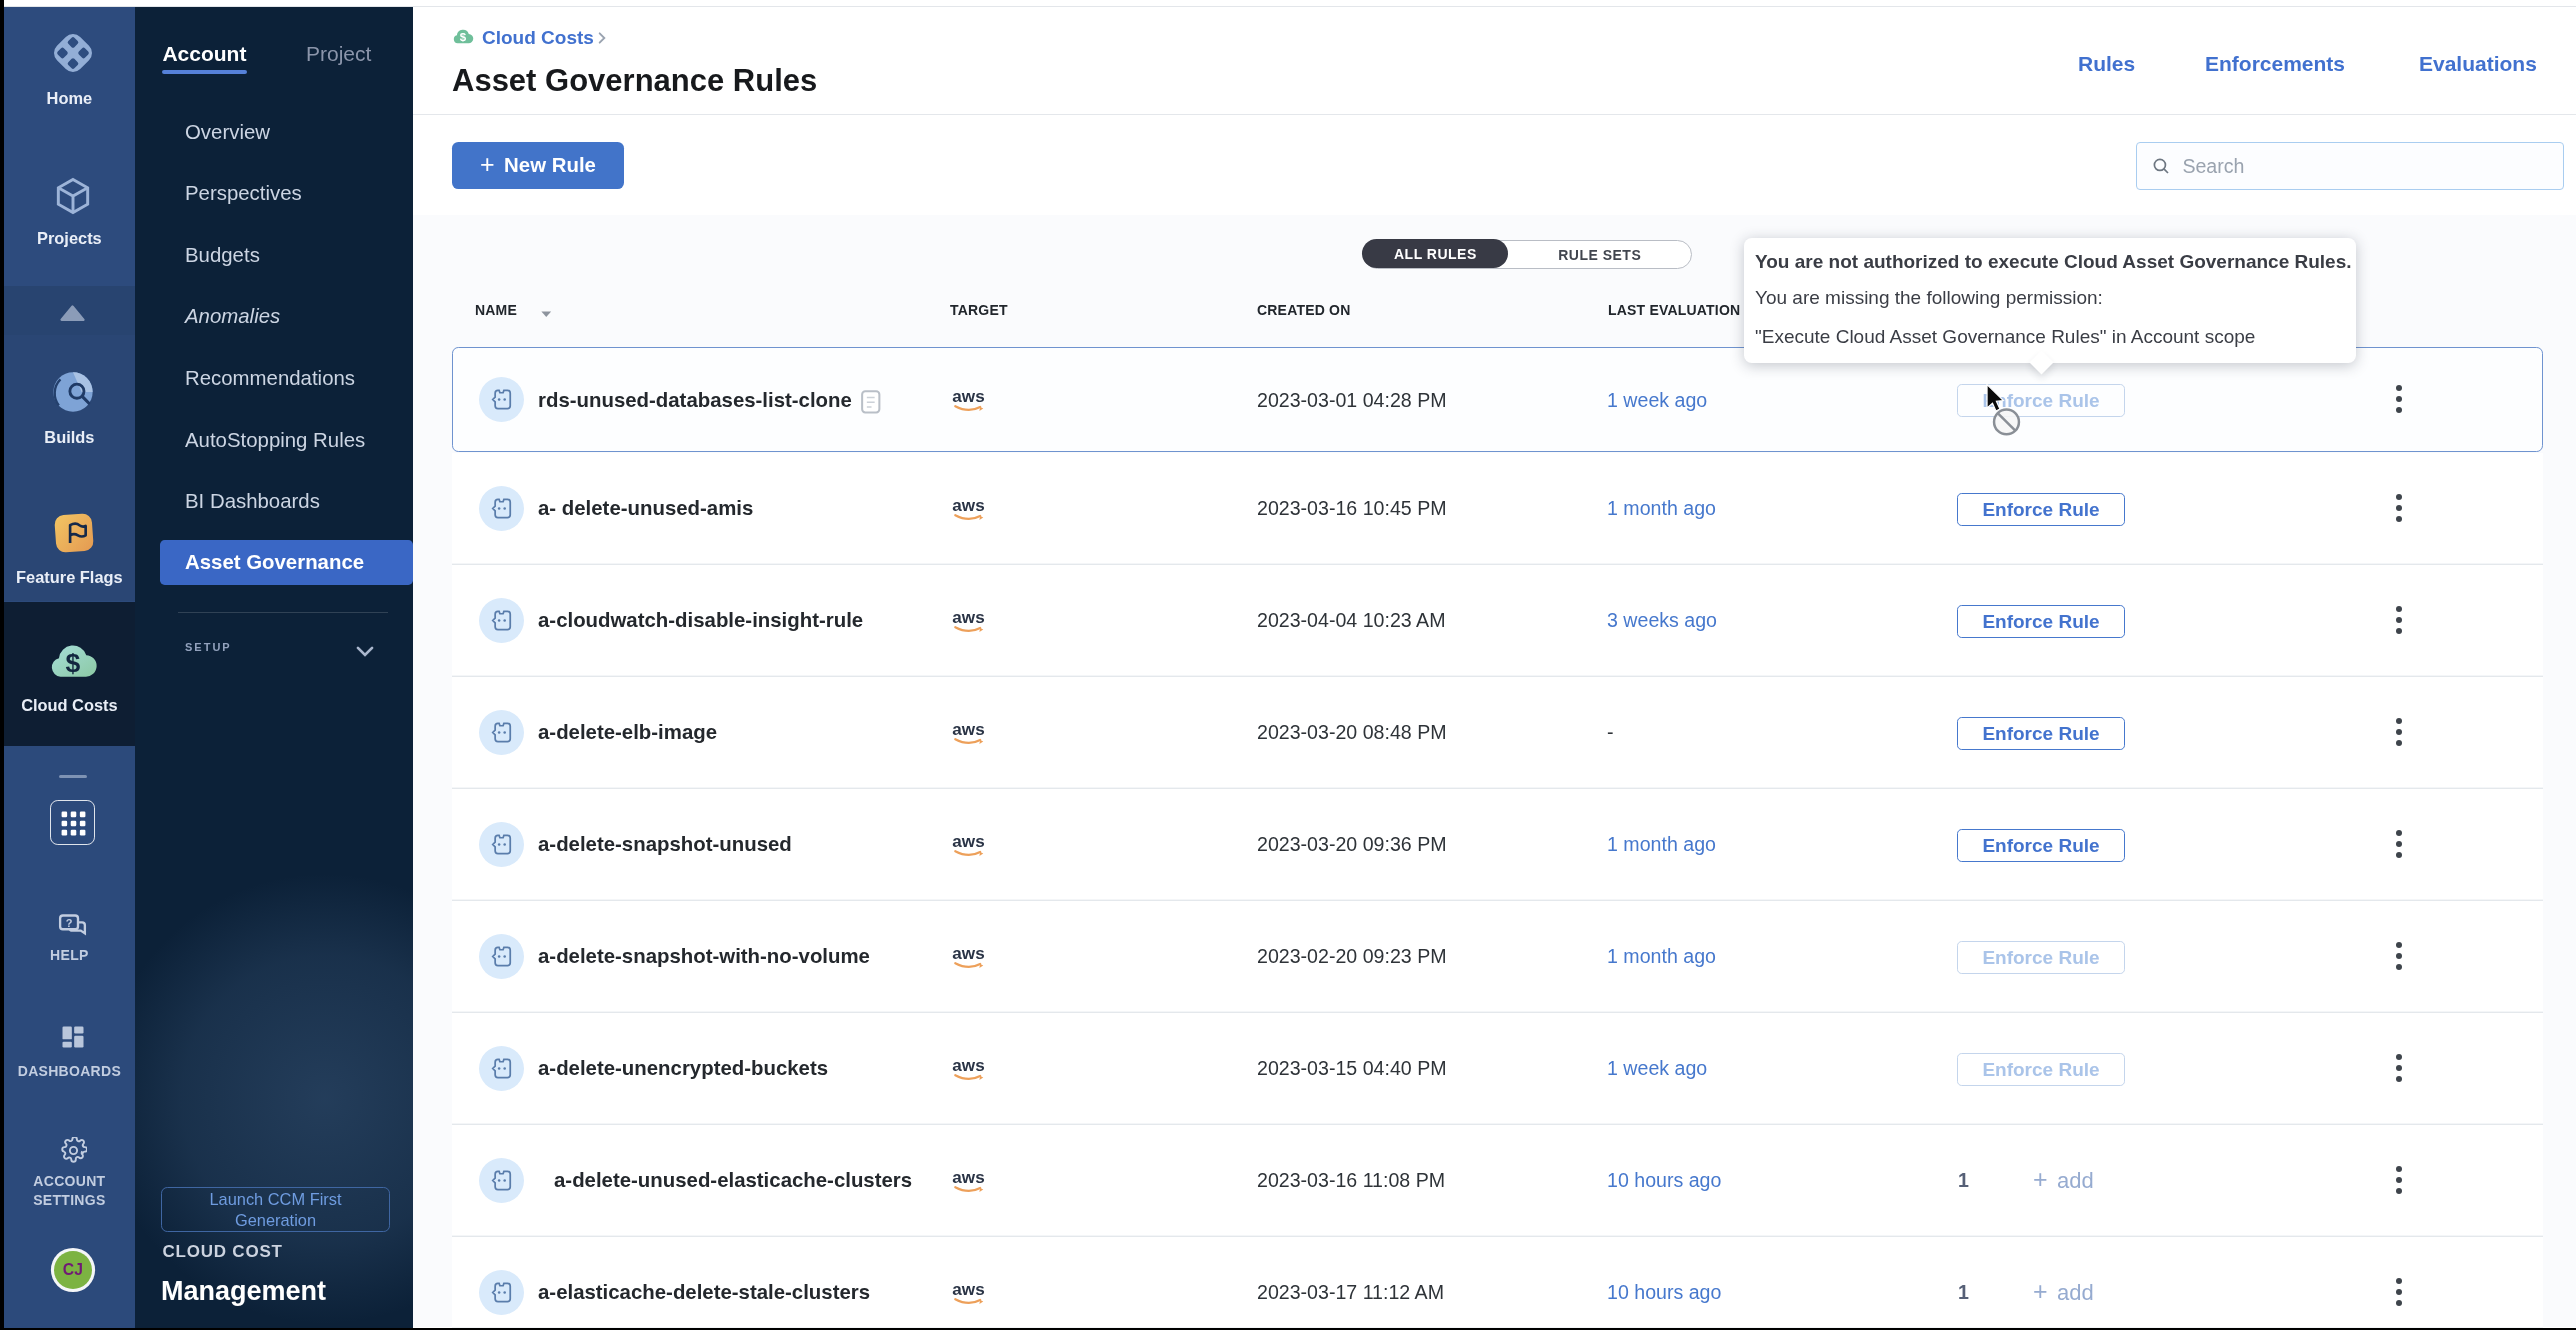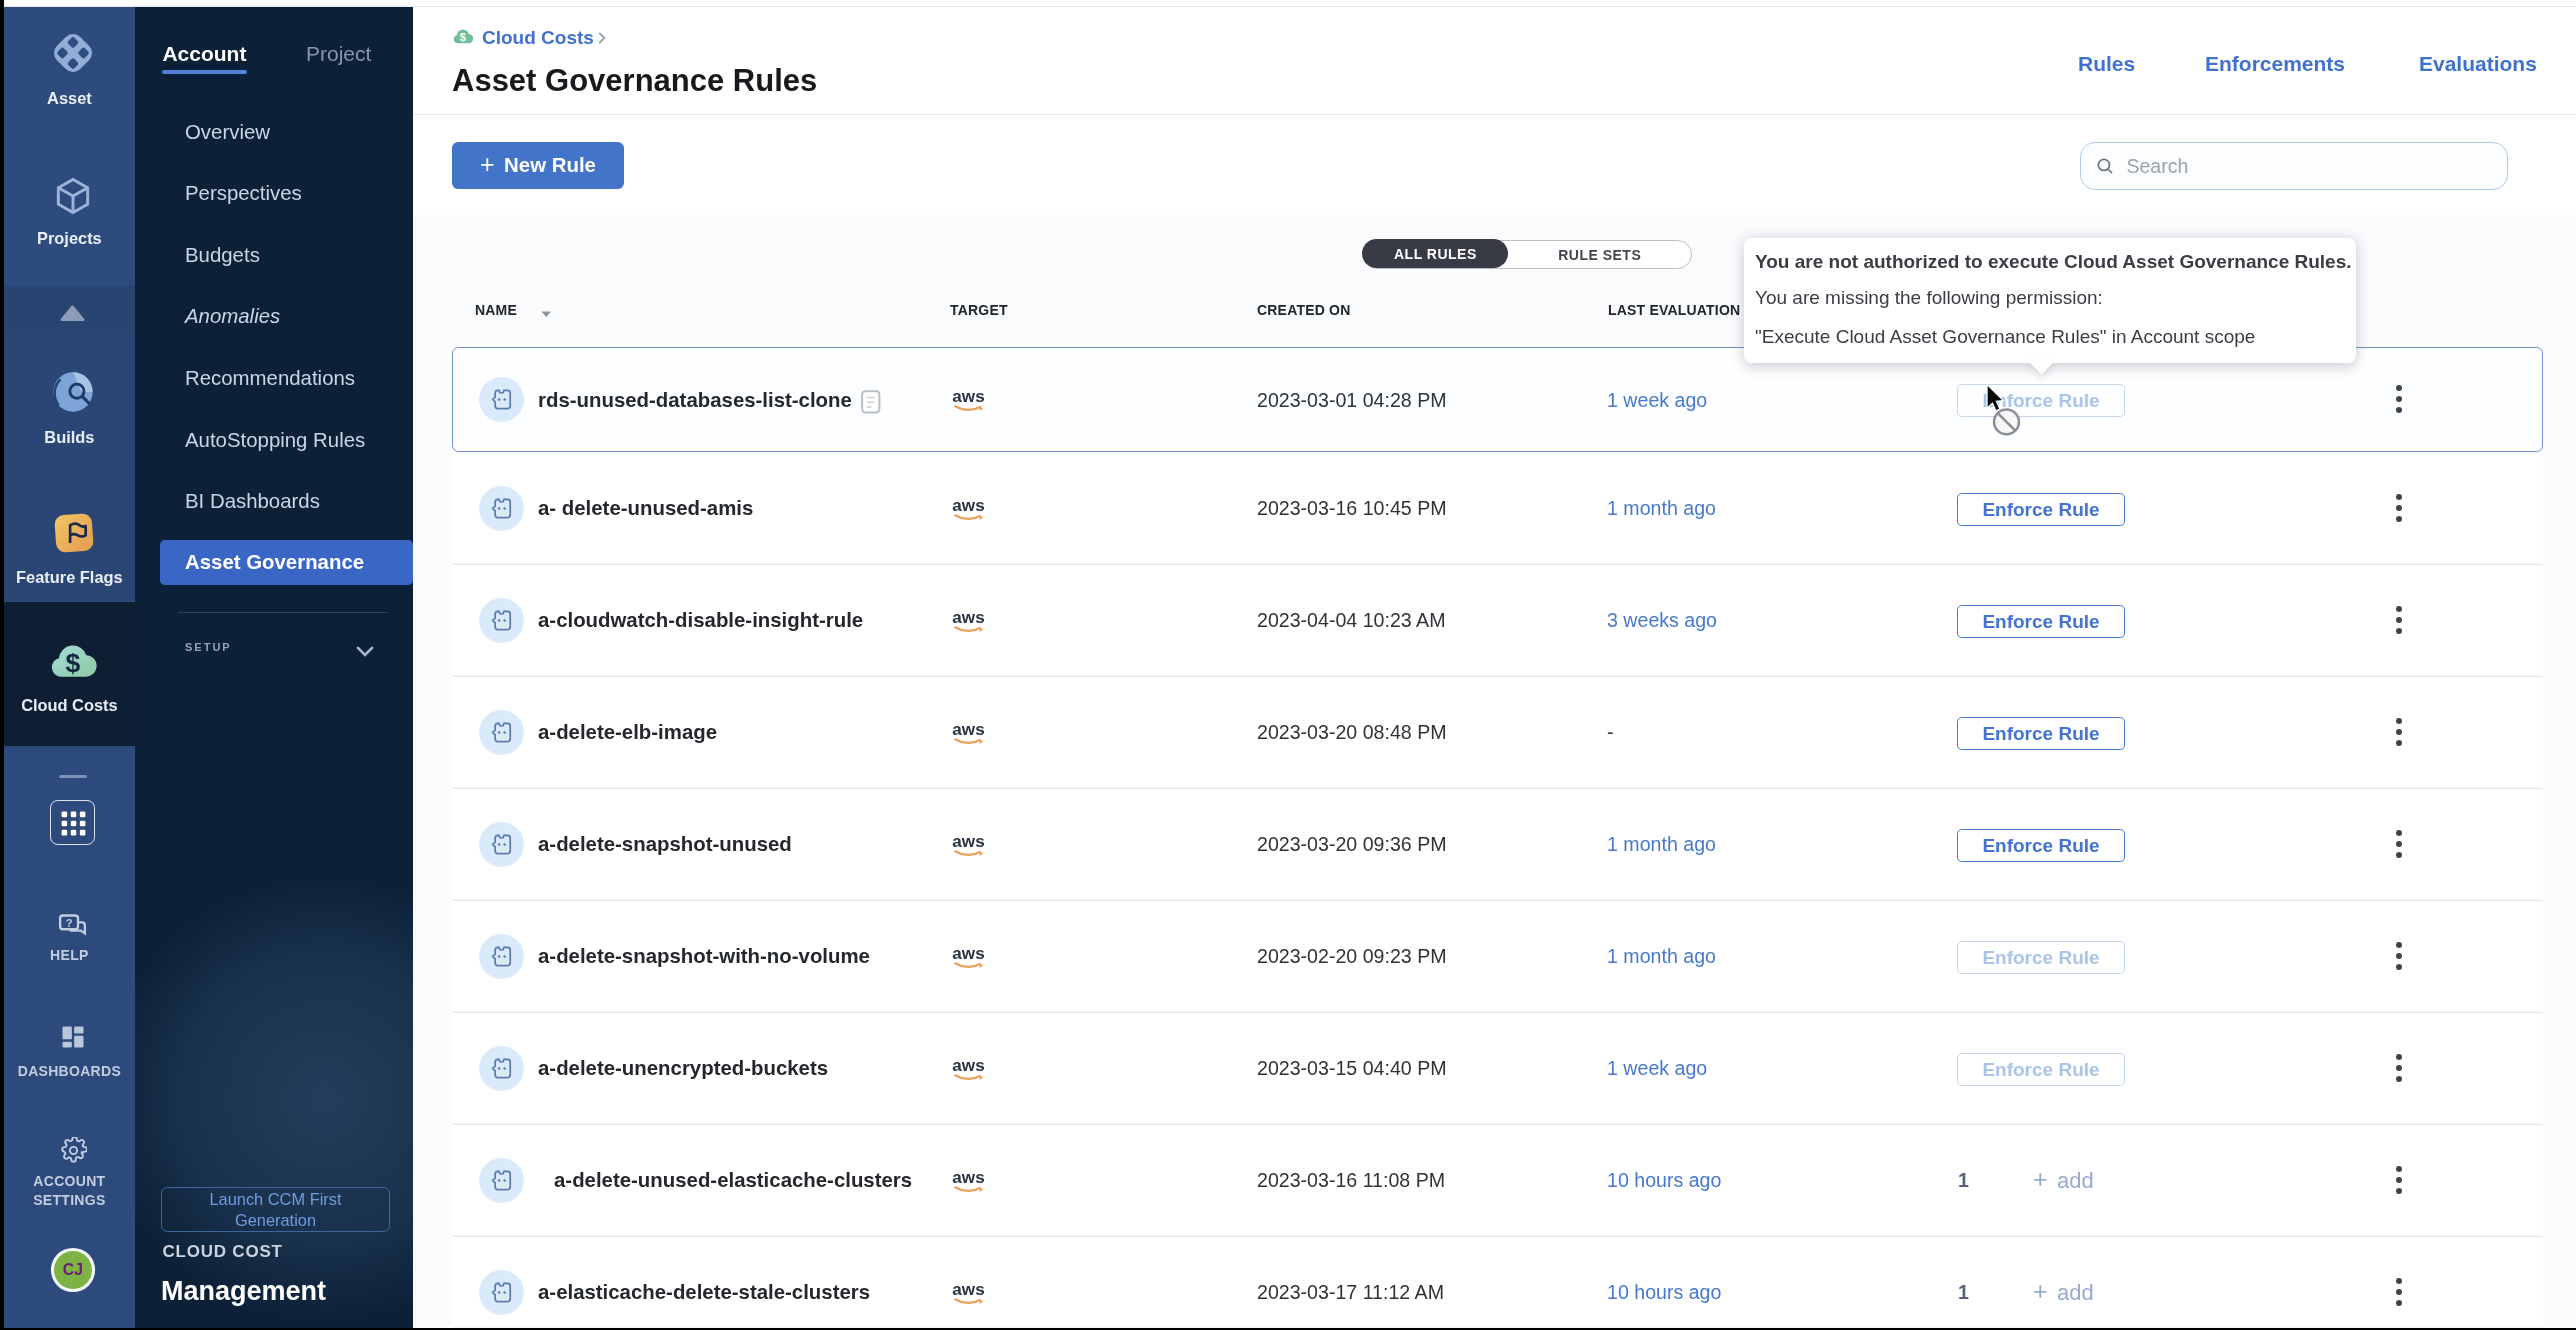"Asset" div.rail-item { text: Asset -> Home }
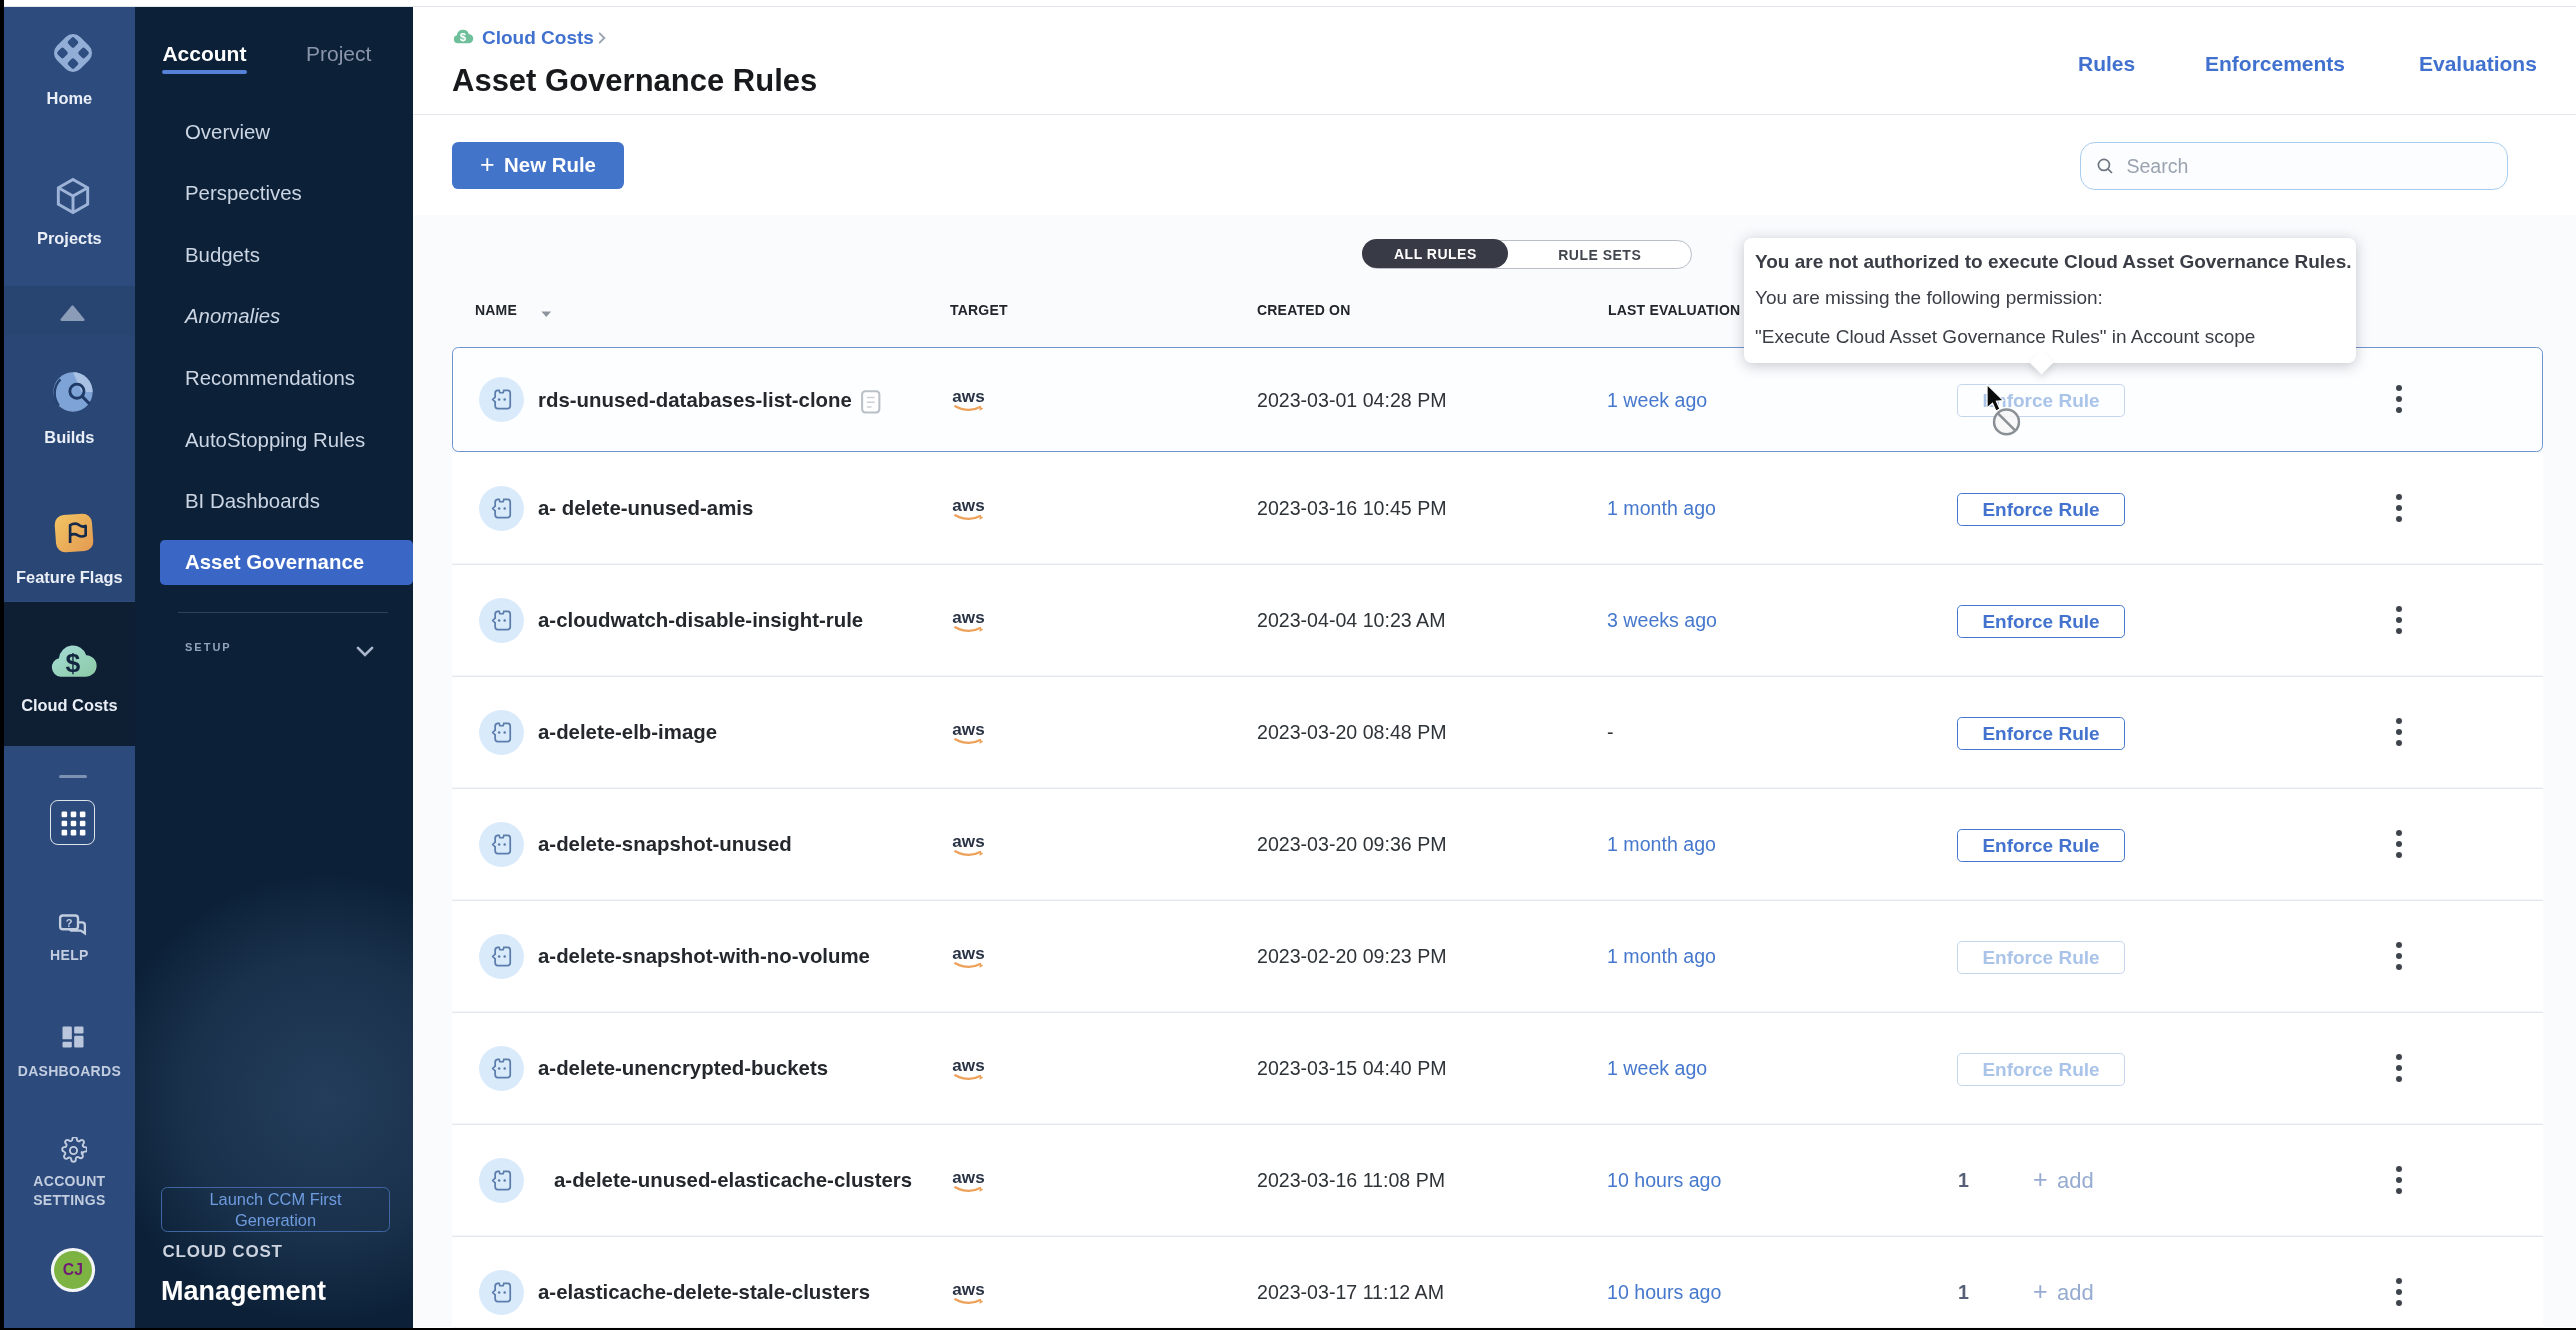"Search" #search { border-radius: 15px -> 4px; left: 1667px -> 1723px }
